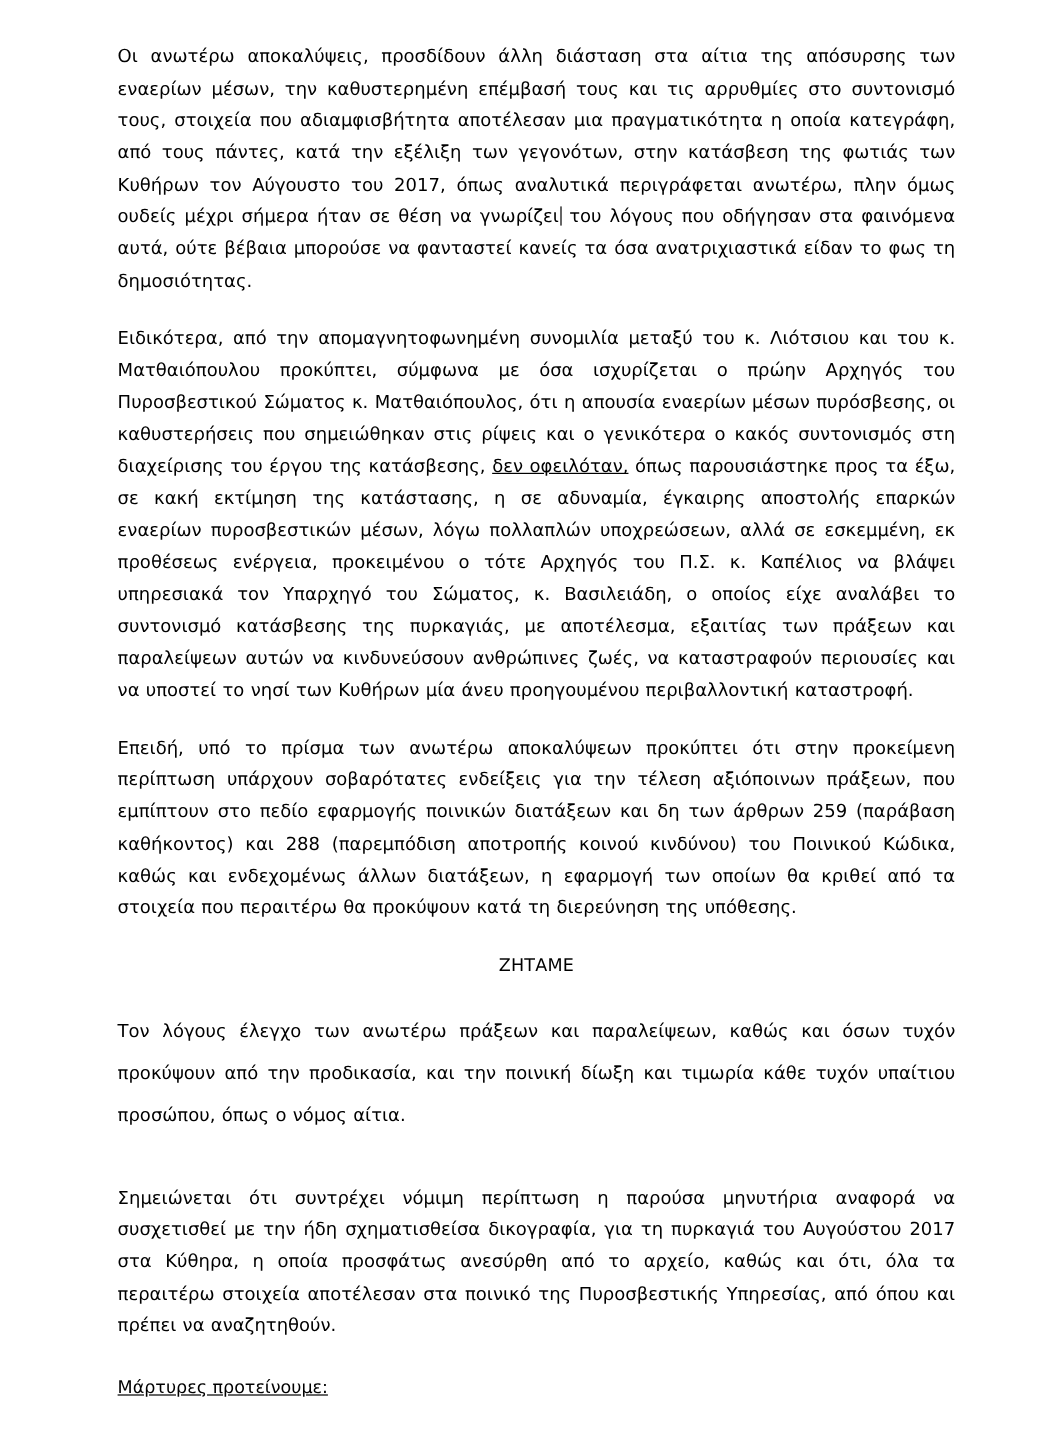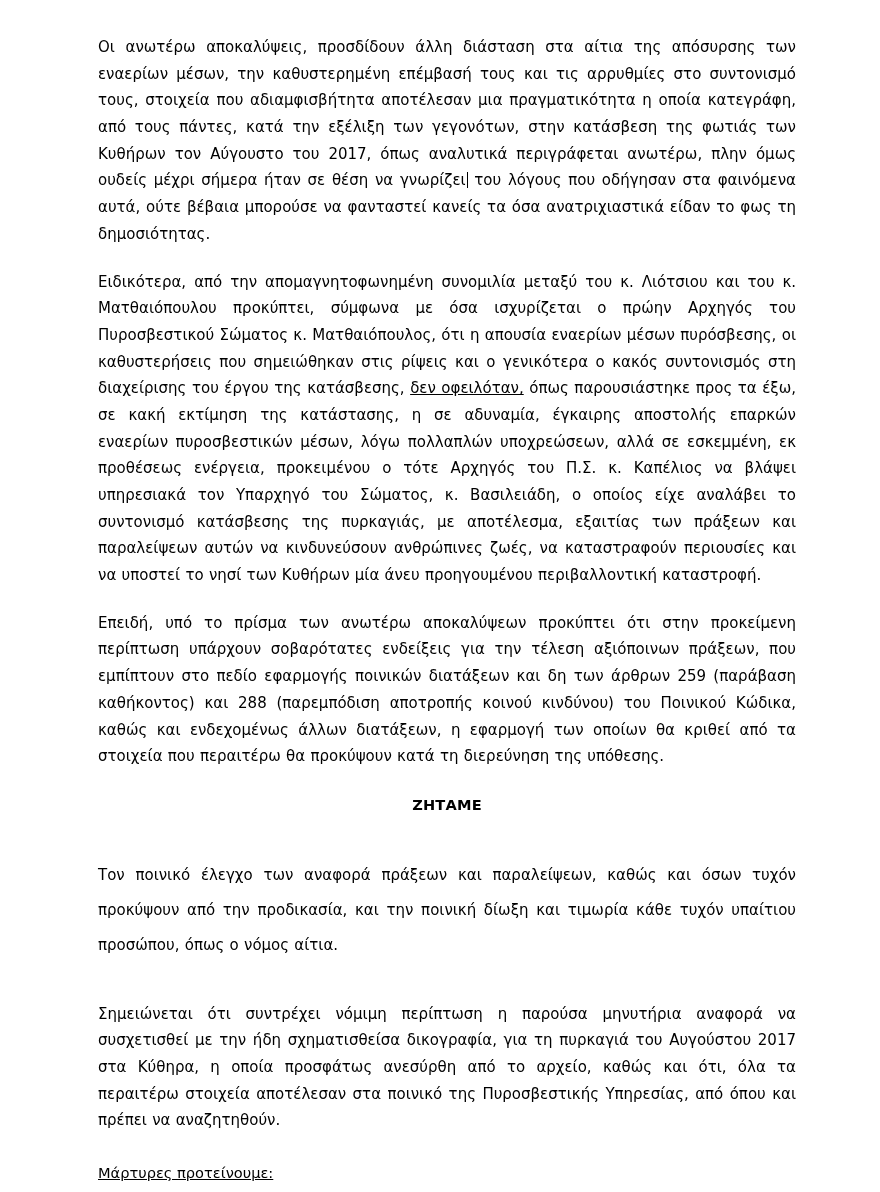"ΖΗΤΑΜΕ" .heading-2 { font-weight: bold -> normal; margin: 22px 0 40px 0 -> 22px 0 24px 0 }
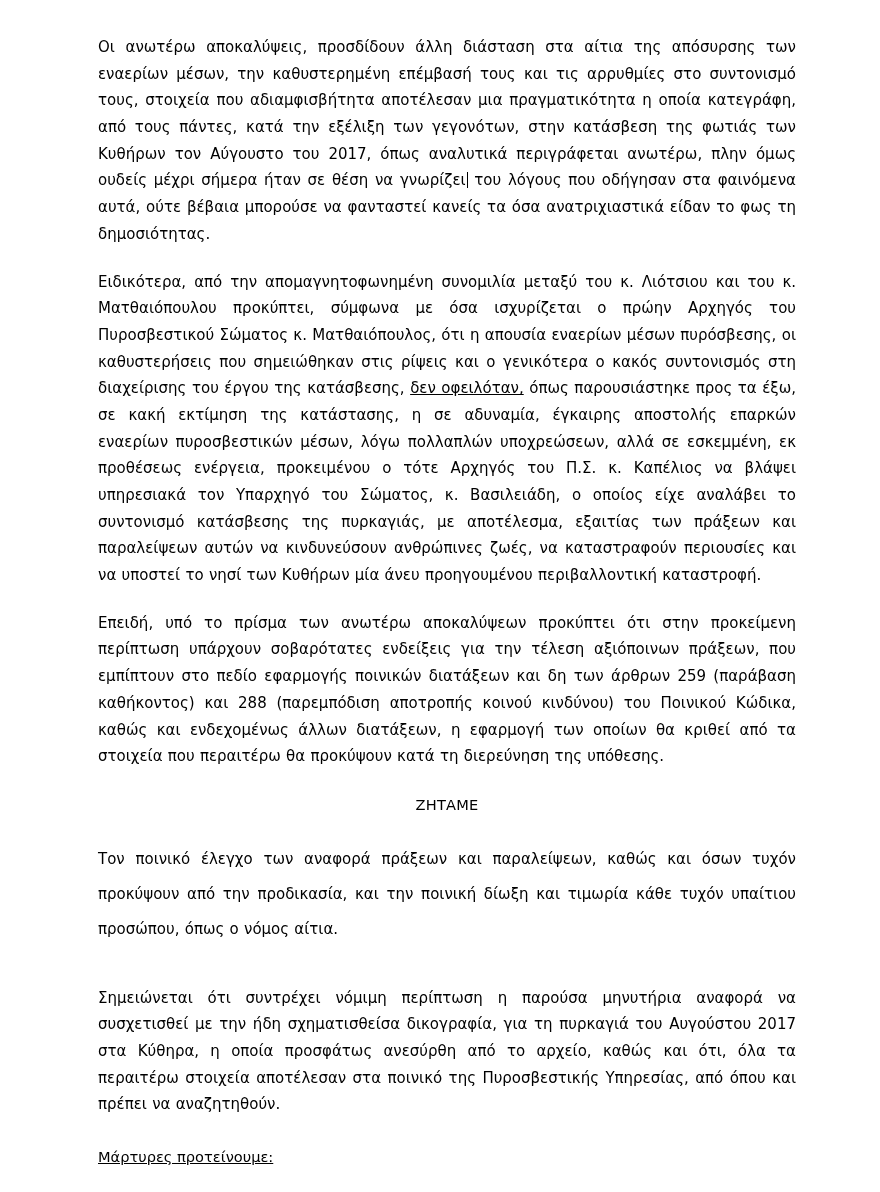"ποινικό έλεγχο των αναφορά πράξεων" span.b { text: ποινικό έλεγχο των αναφορά -> λόγους έλεγχο των ανωτέρω }
